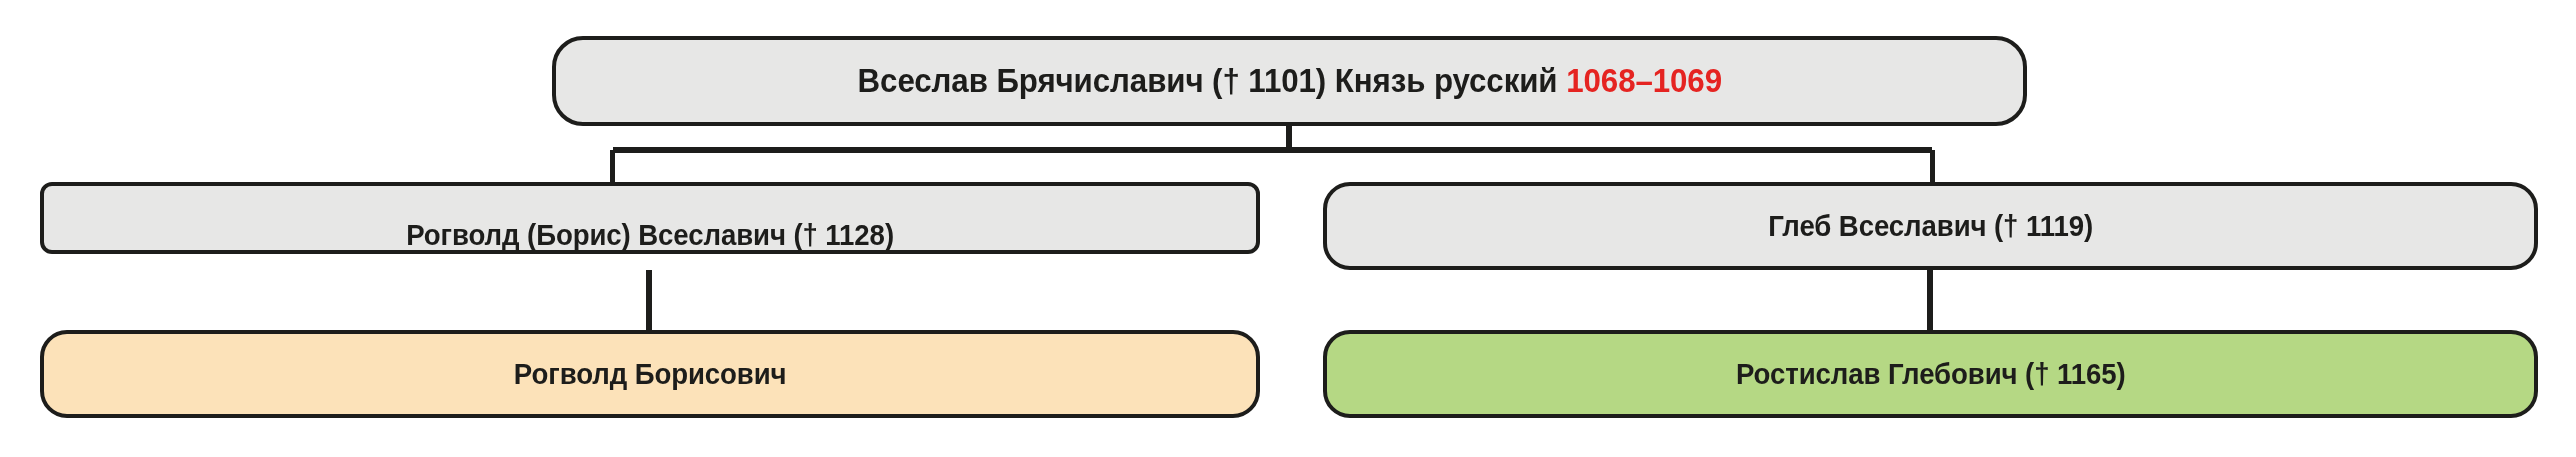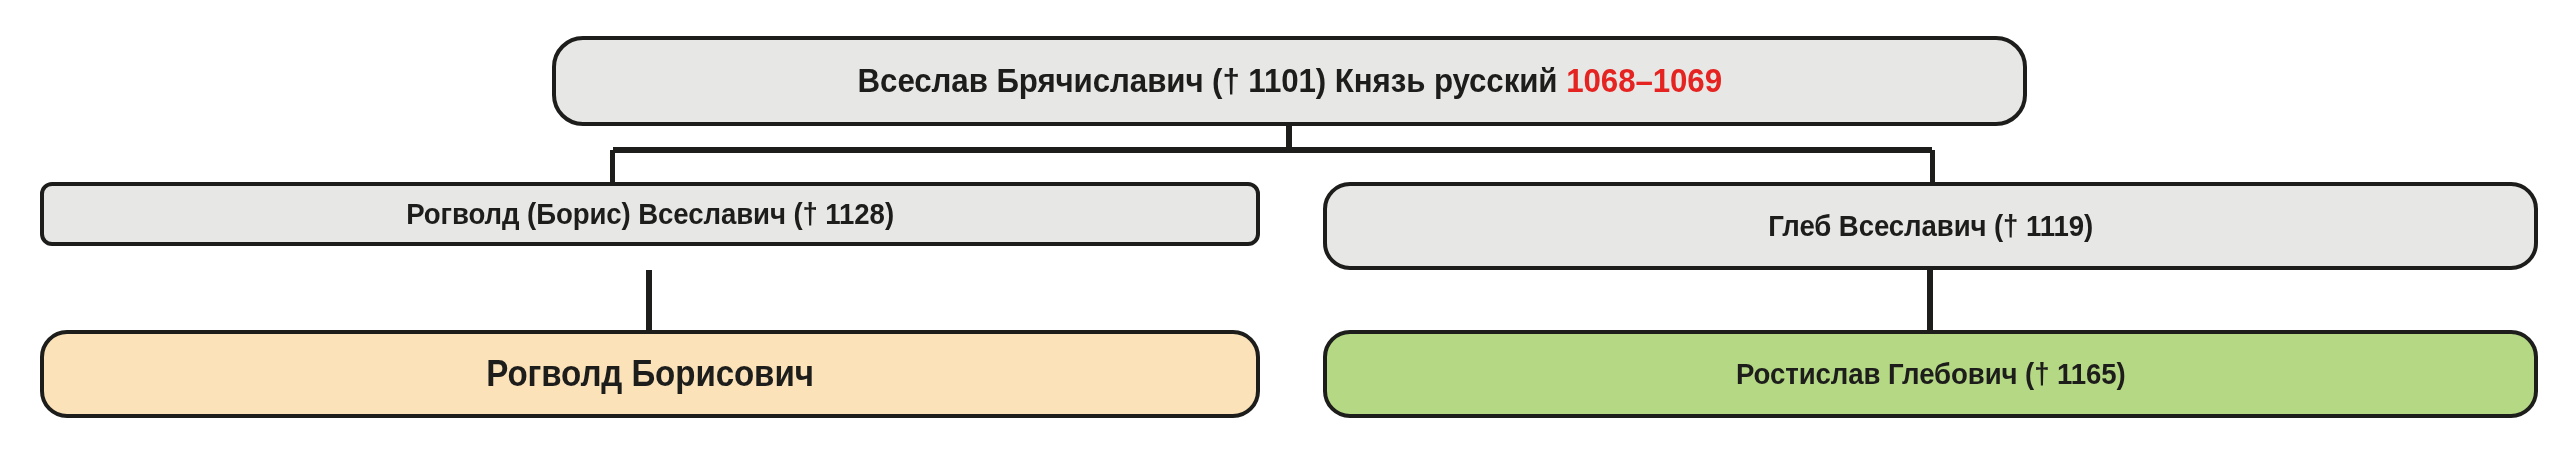"Рогволд (Борис) Всеславич († 1128)" #node-rogvold-borisovich-parent { align-items: none -> flex-end; height: 64px -> 72px }
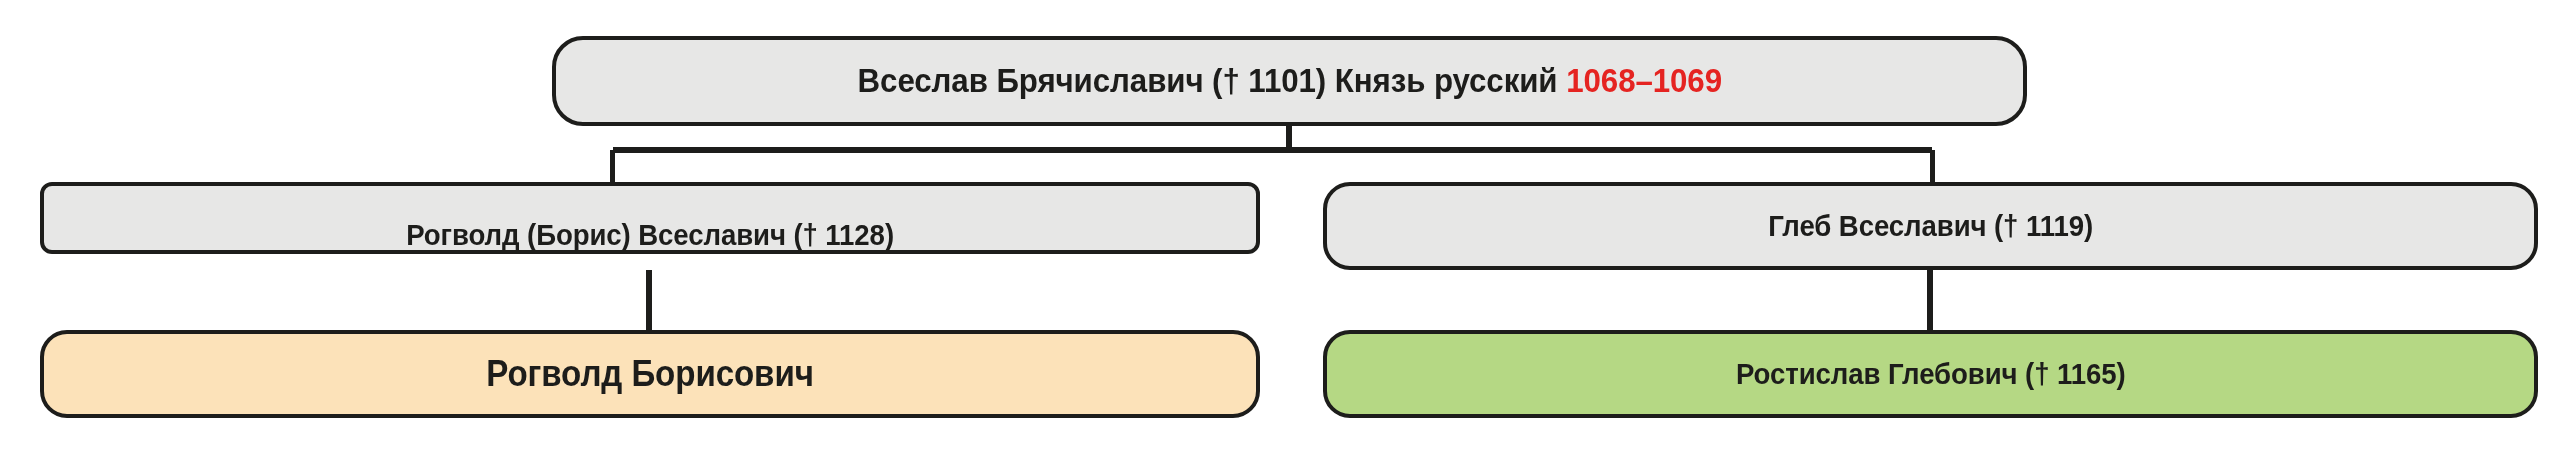"Рогволд Борисович" #node-rogvold-borisovich { font-size: 36px -> 30px }
